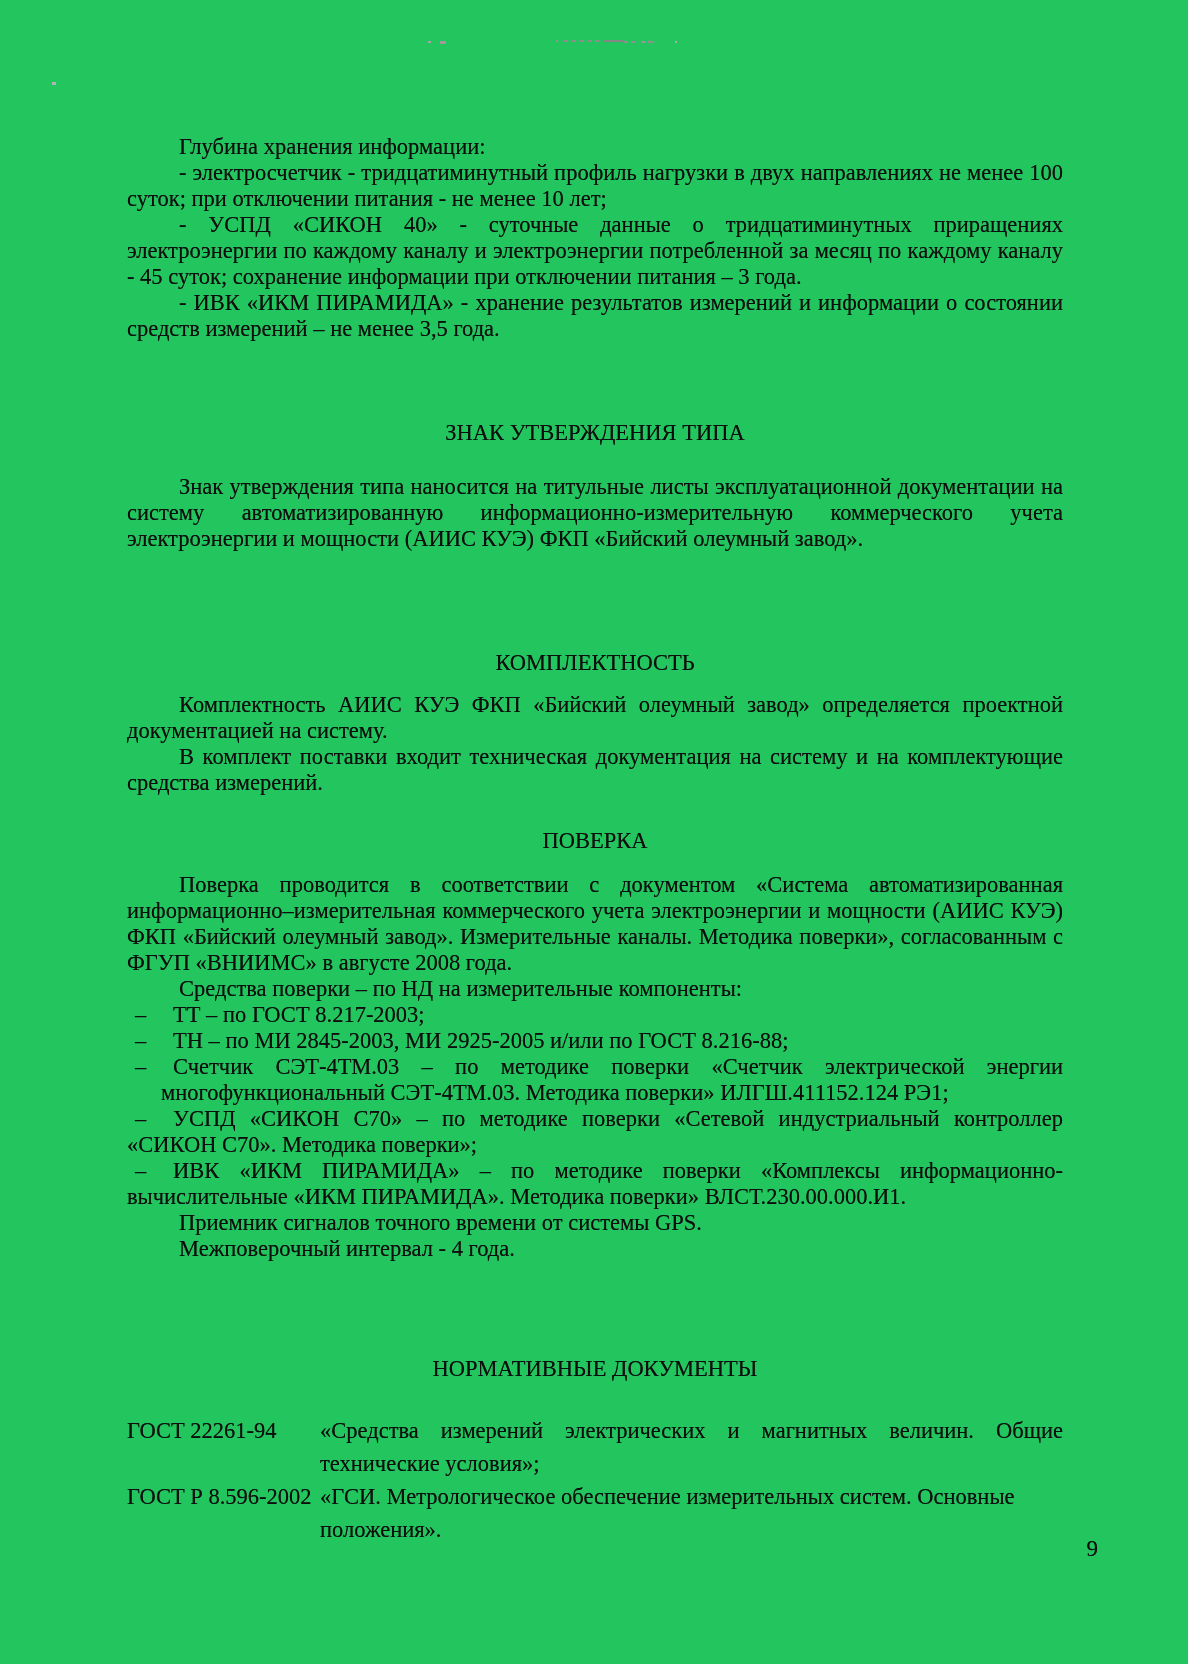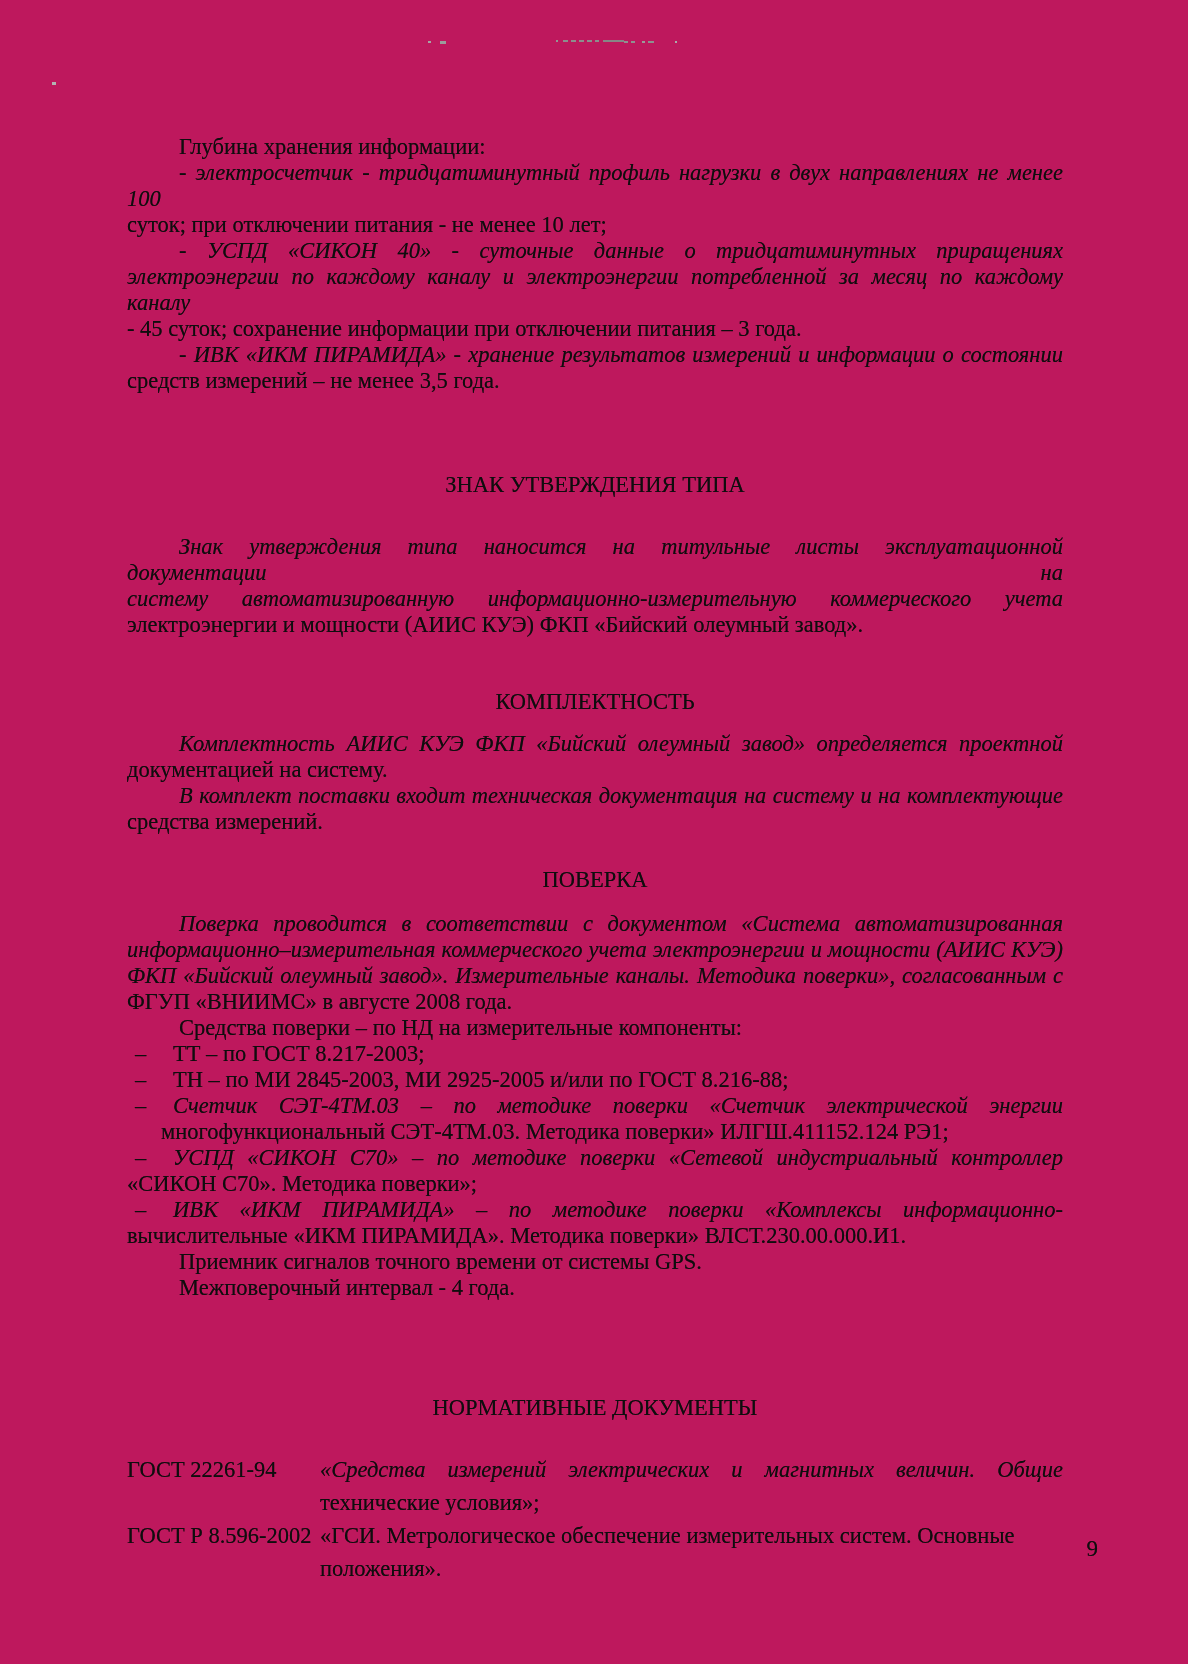"Глубина хранения информации:" .page { background: #be185d -> #22c55e }
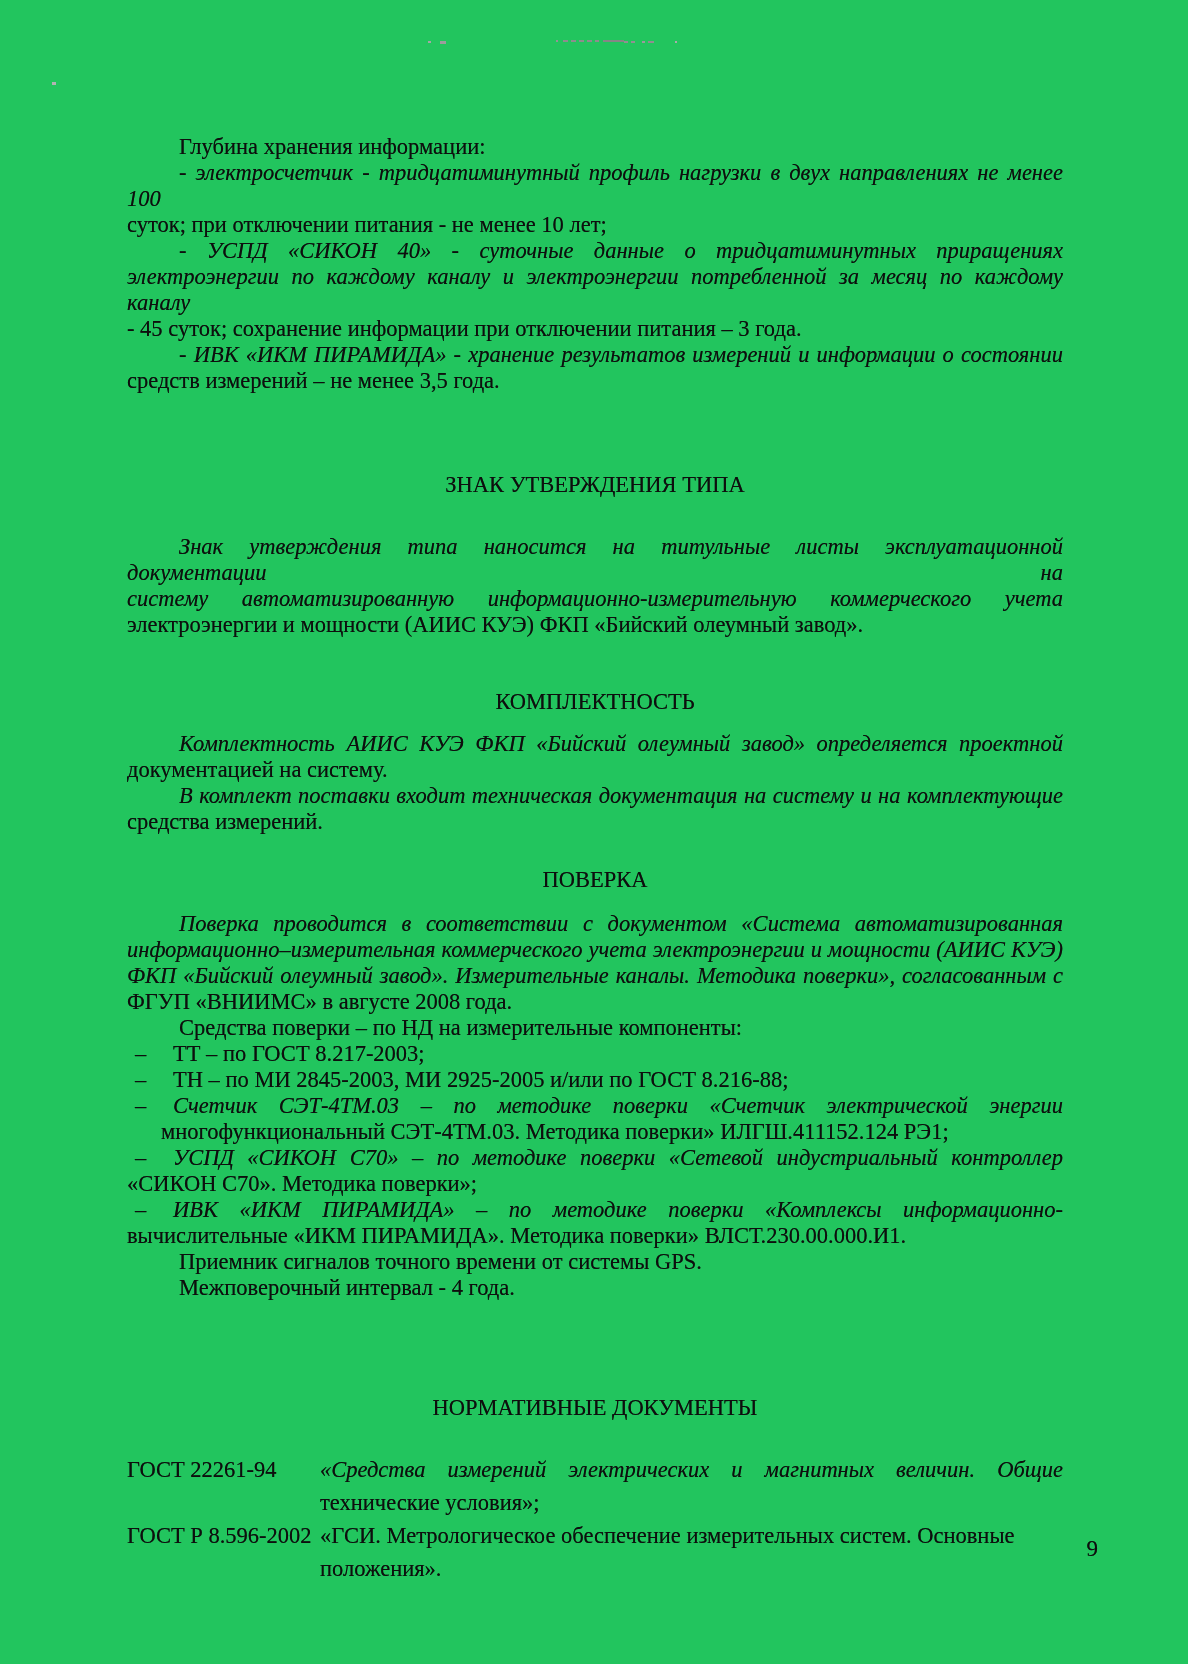"- электросчетчик - тридцатиминутный" .ln.just { font-style: italic -> none }
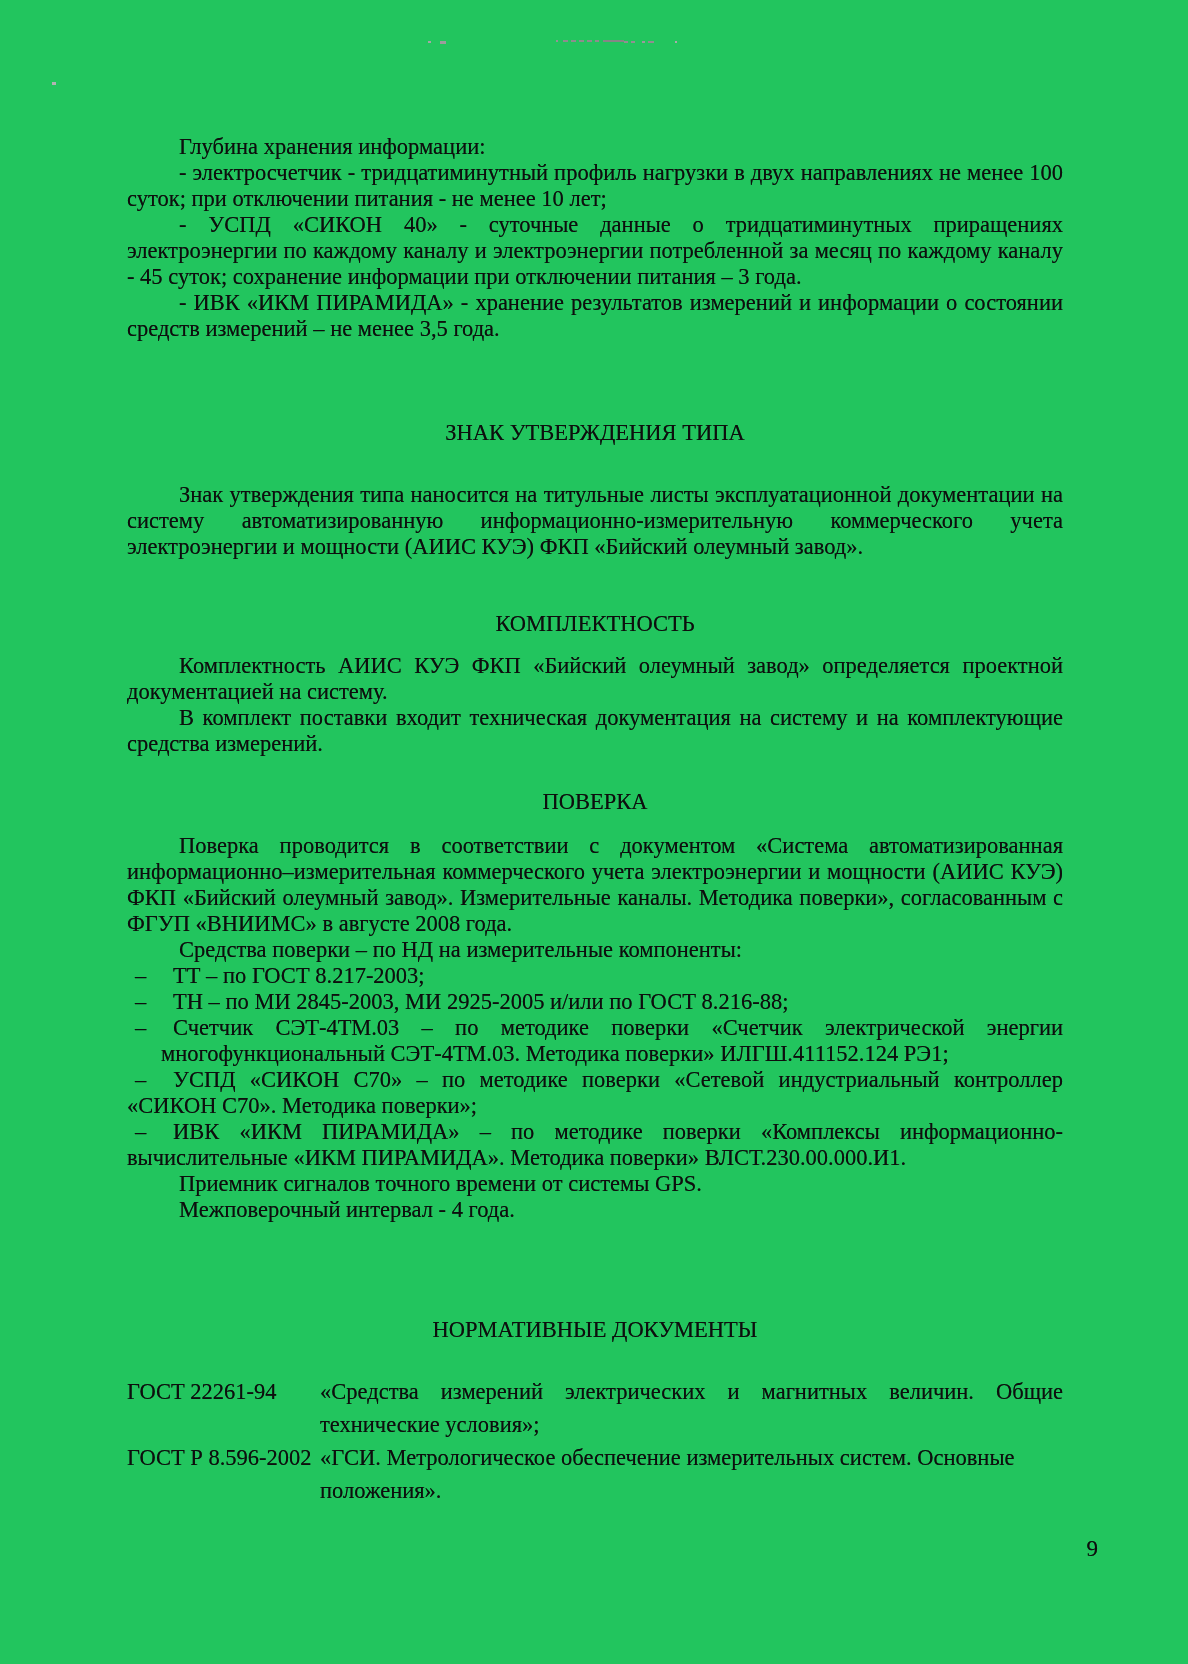"ЗНАК УТВЕРЖДЕНИЯ ТИПА" .hd-znak { margin-bottom: 36px -> 28px }
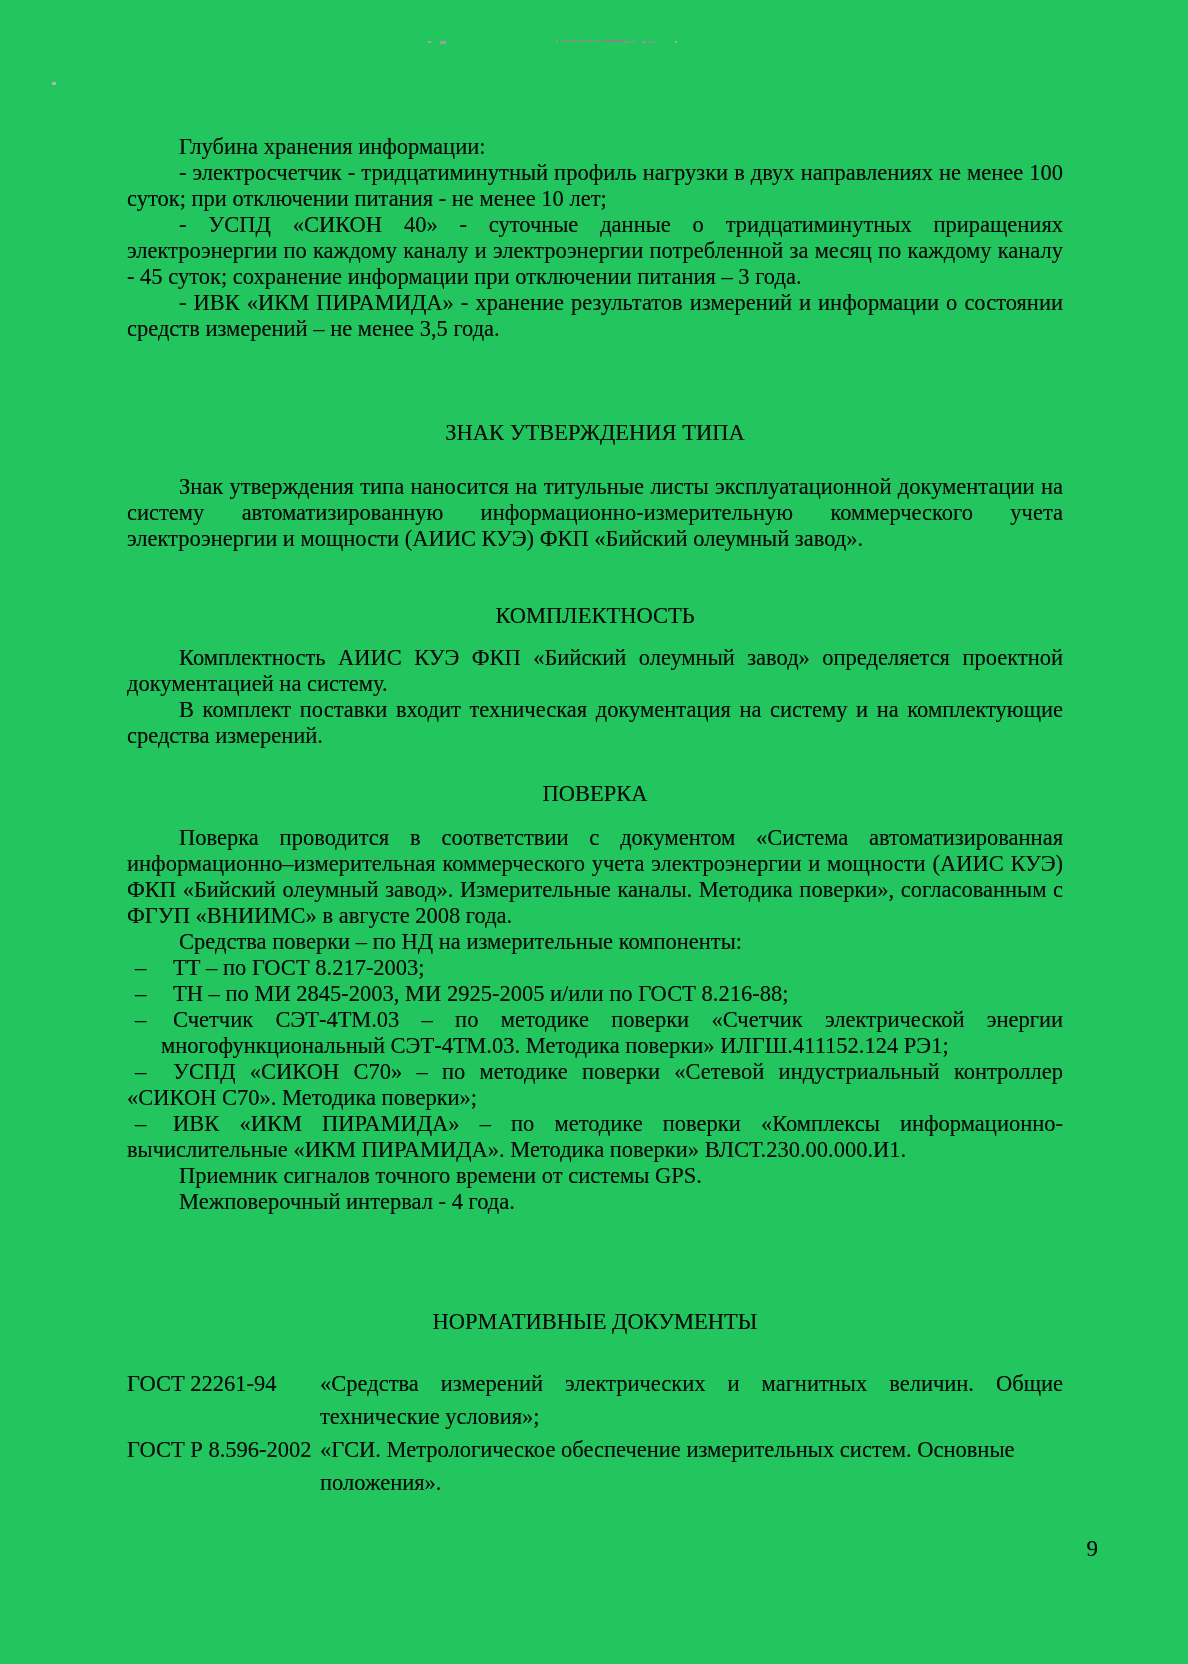"КОМПЛЕКТНОСТЬ" .hd-kompl { margin-top: 51px -> 98px }
